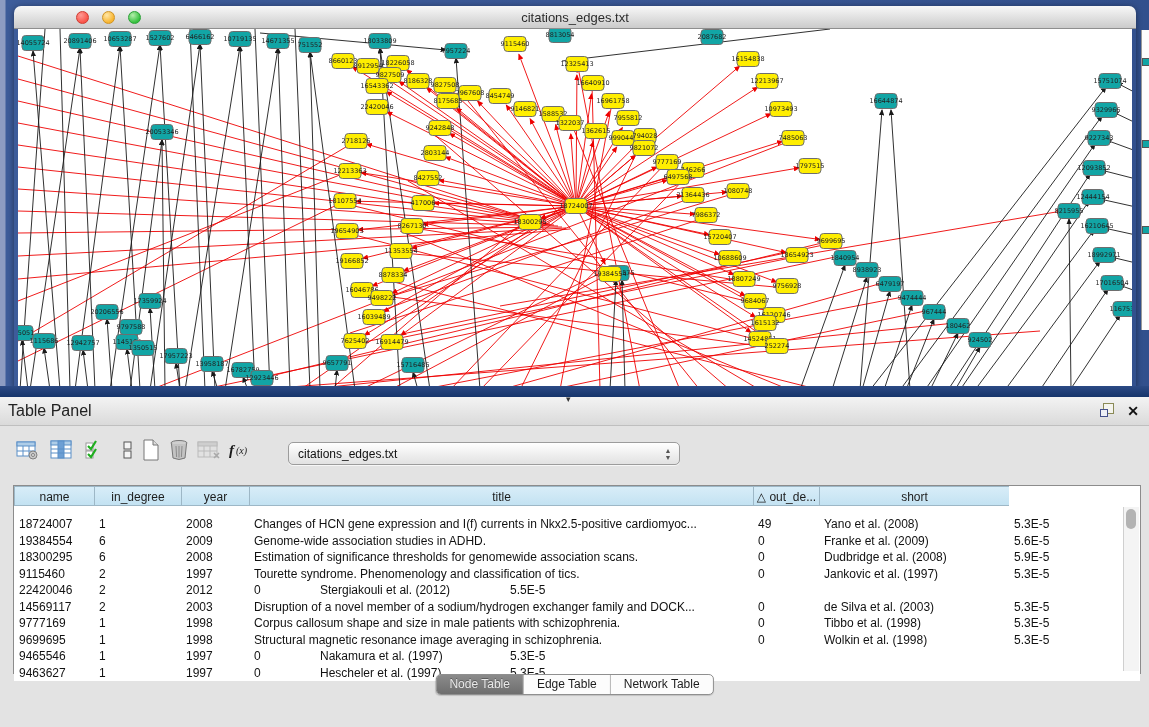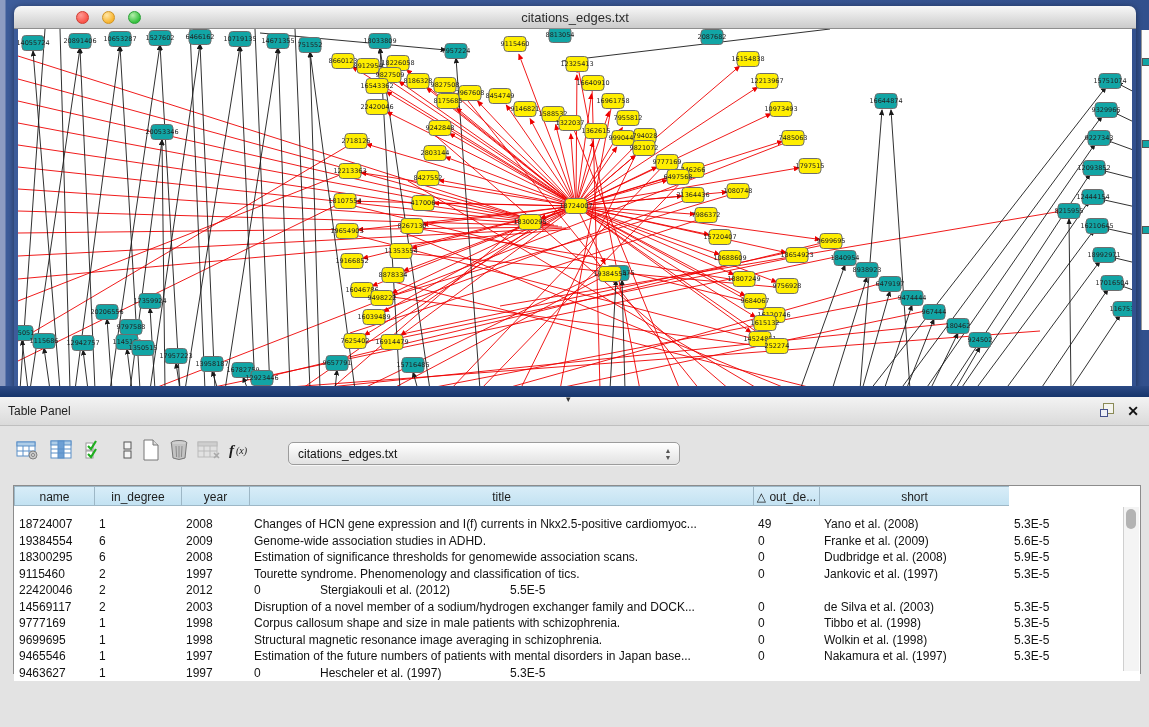"Table Panel" .panel-title { font-size: 12px -> 16px }
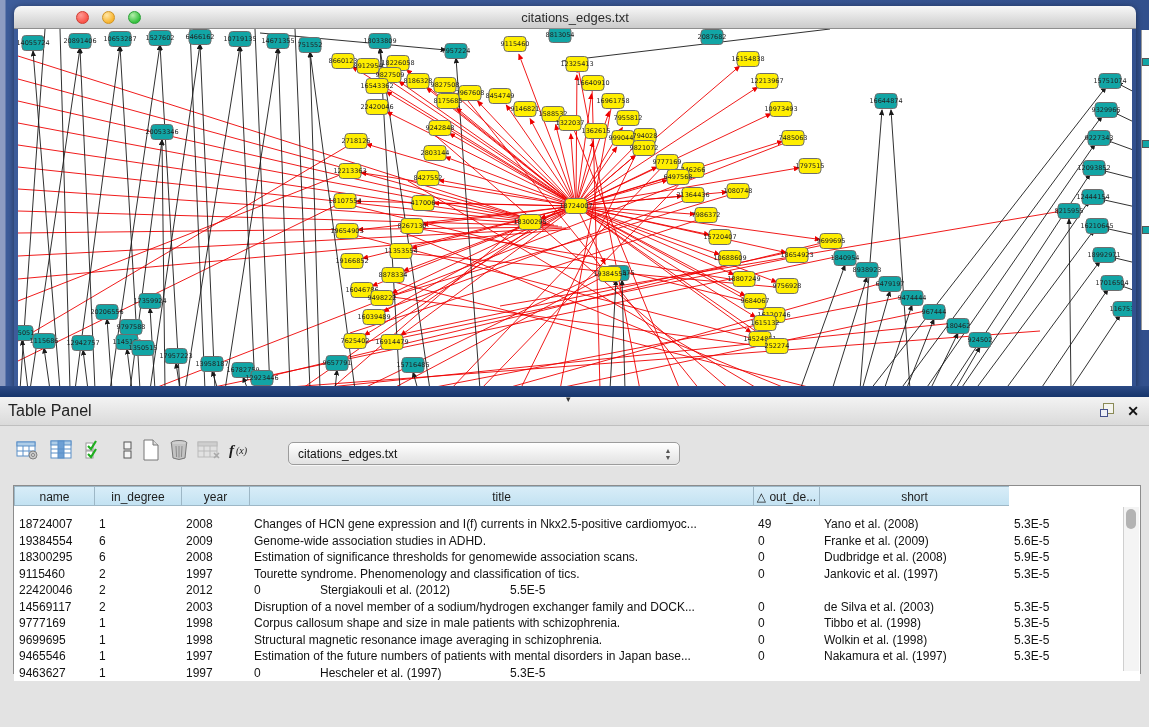"Estimation of the future numbers" div.td { html: <div>Estimation of the future numbers of patients with mental disorders in Japan base...</div> -> none }
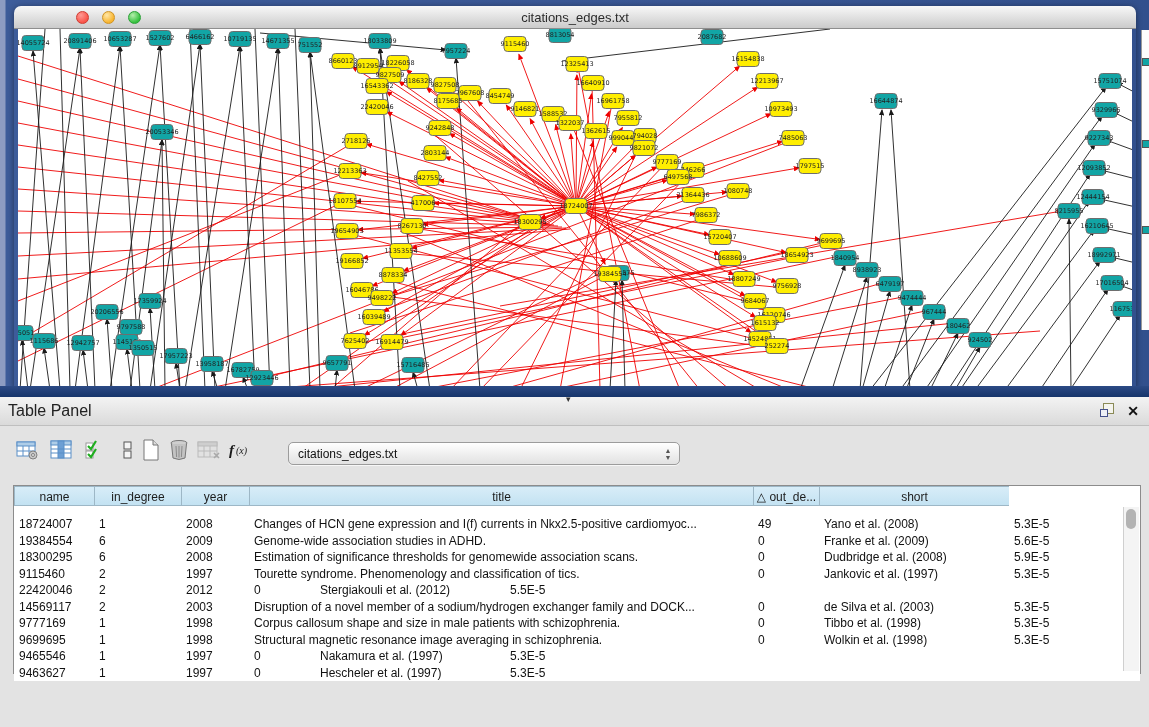"Node Table" div.tabsbar { html: none -> <div> <div> <span>Node Table</span> <span>Edge Table</span> <span>Network Table</span> </div> </div> }
